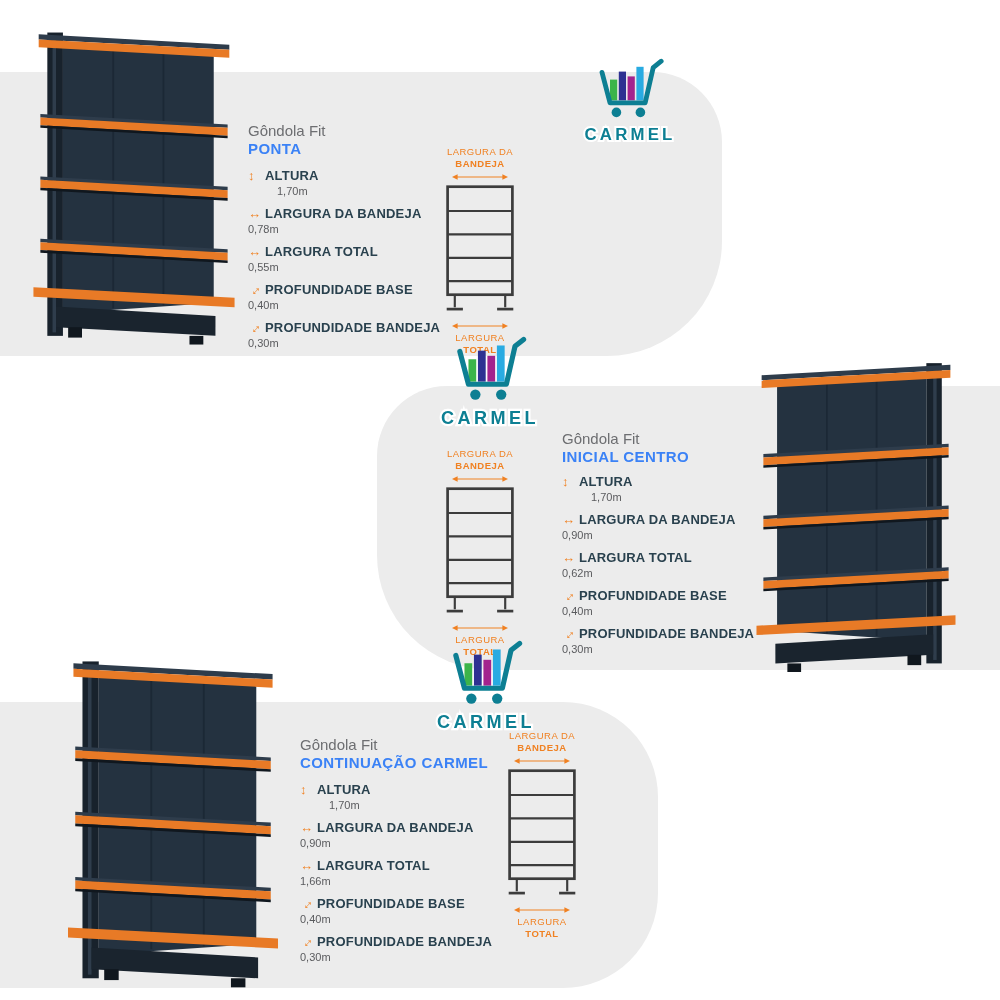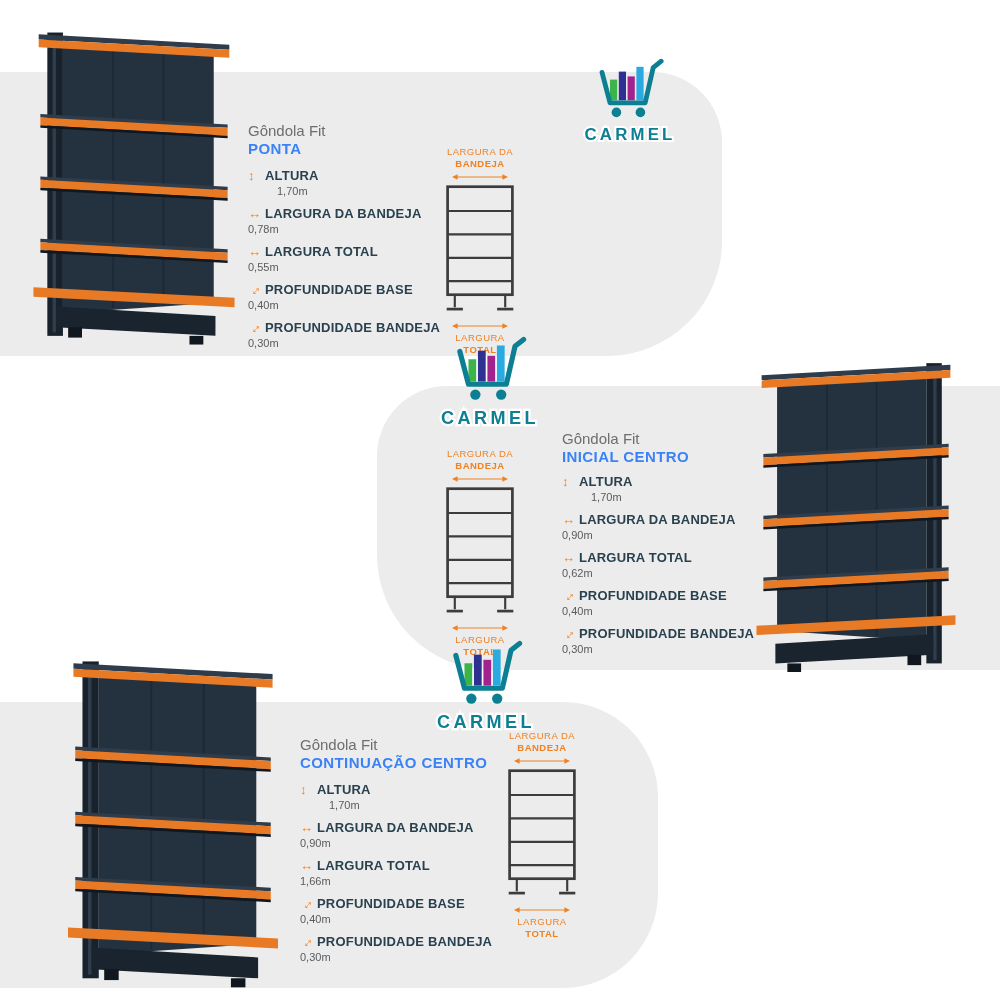"CONTINUAÇÃO CENTRO" div.subtitle { text: CENTRO -> CARMEL }
